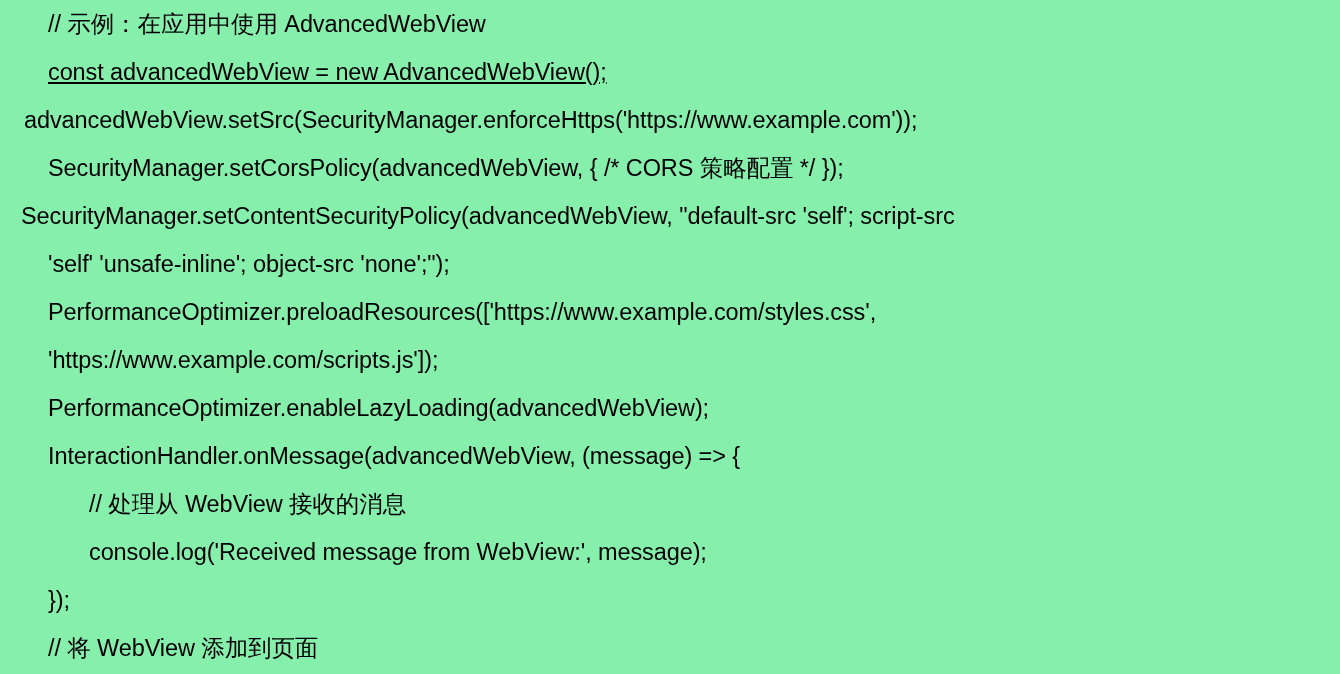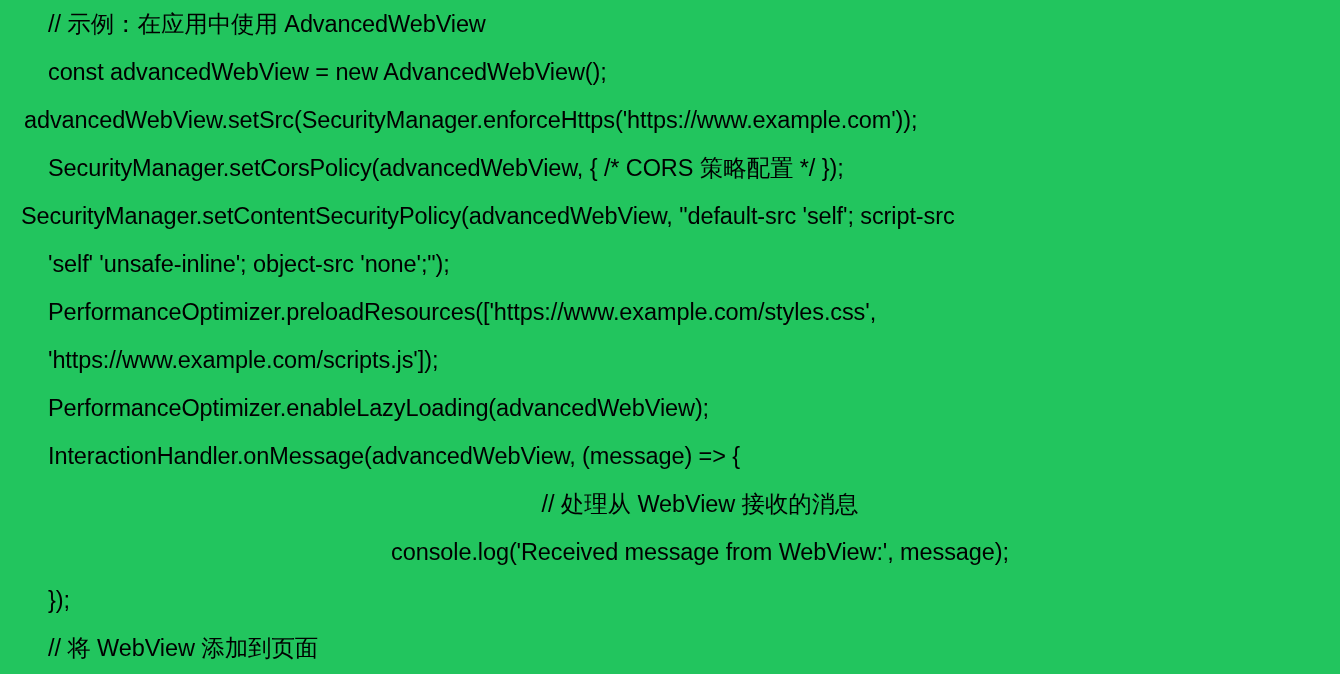"// 示例：在应用中使用 AdvancedWebView" div { background: #22c55e -> #86efac }
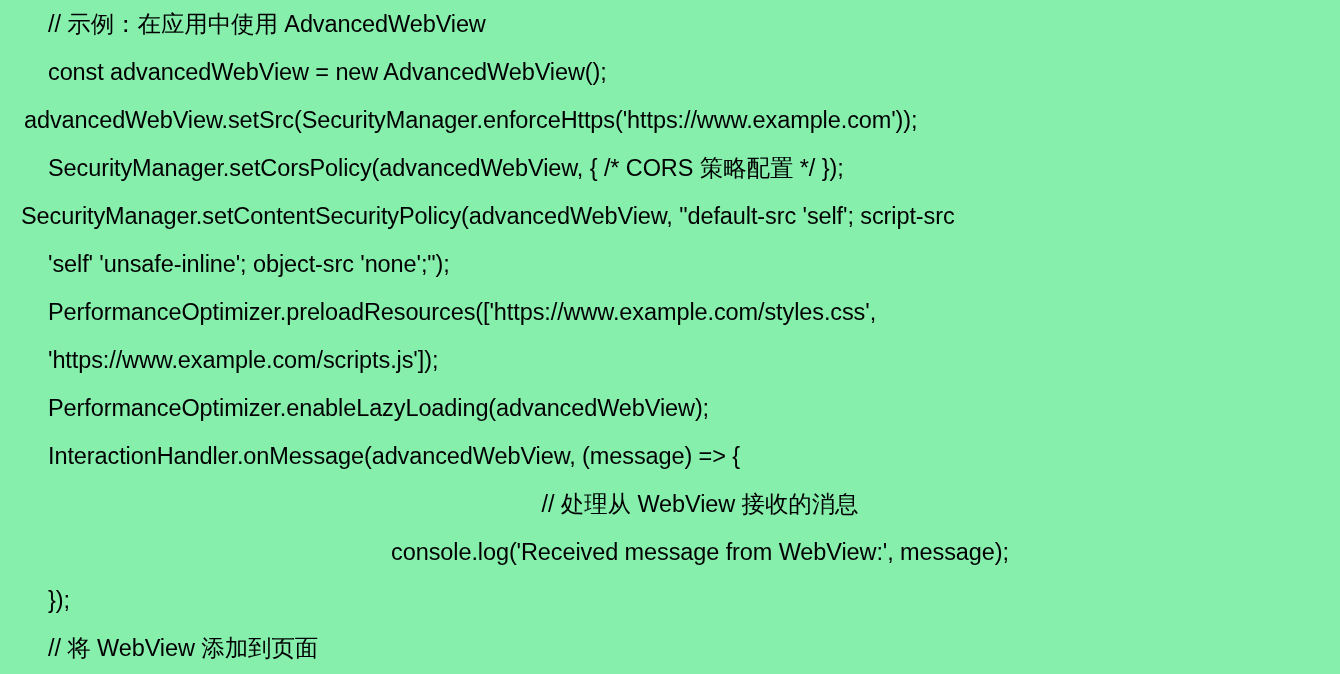"const advancedWebView = new" div.code-line { text-decoration: none -> underline }
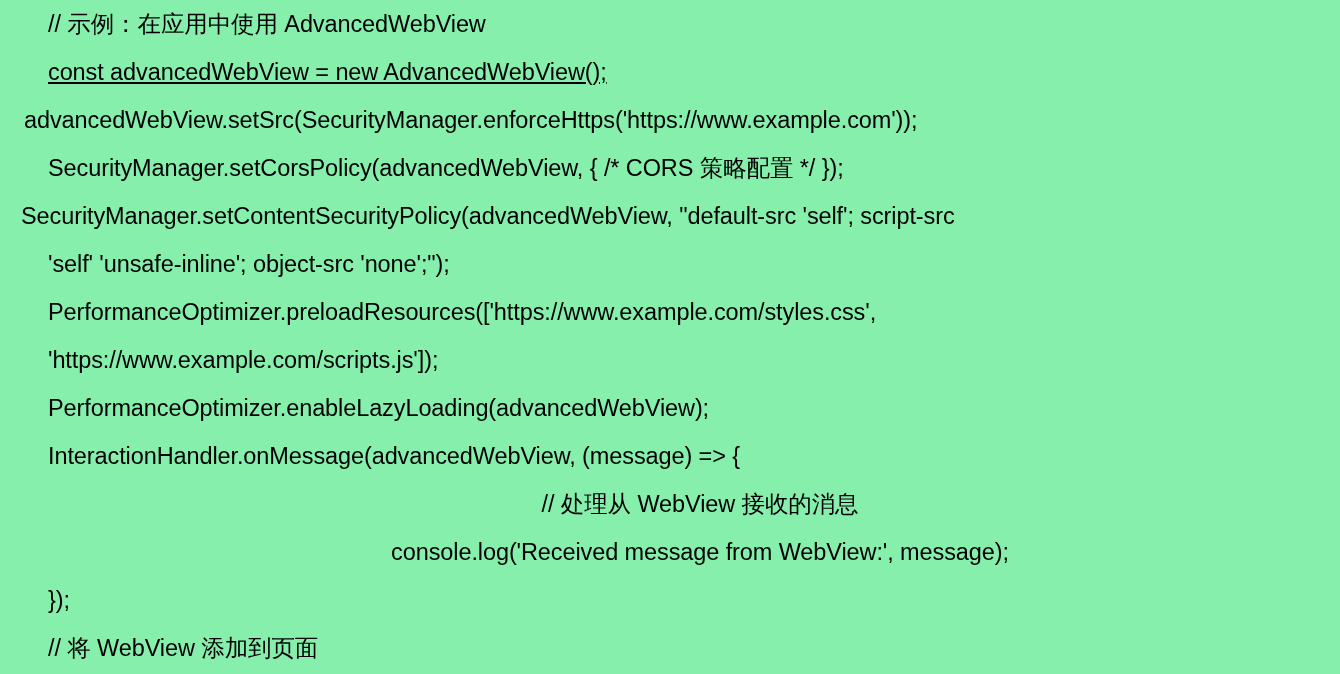"// 处理从 WebView 接收的消息" .code-line.indent-1 { padding-left: 60px -> 89px; text-align: center -> none }
